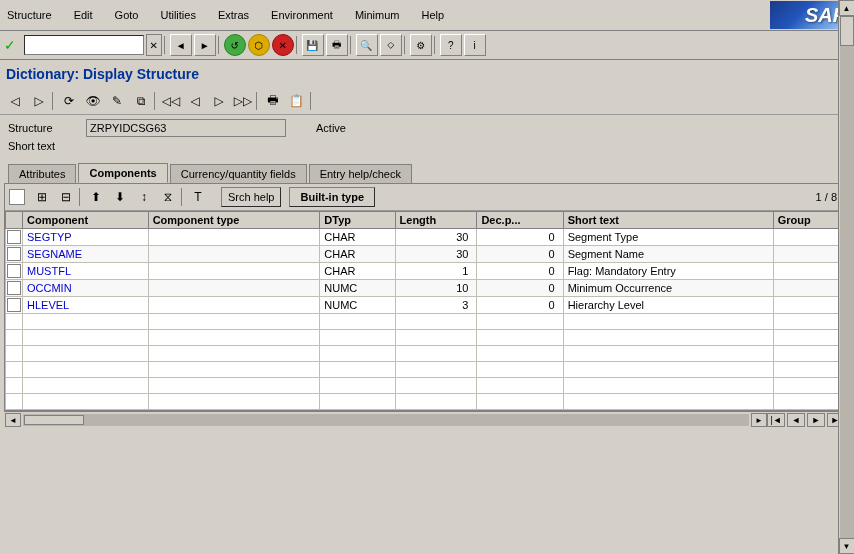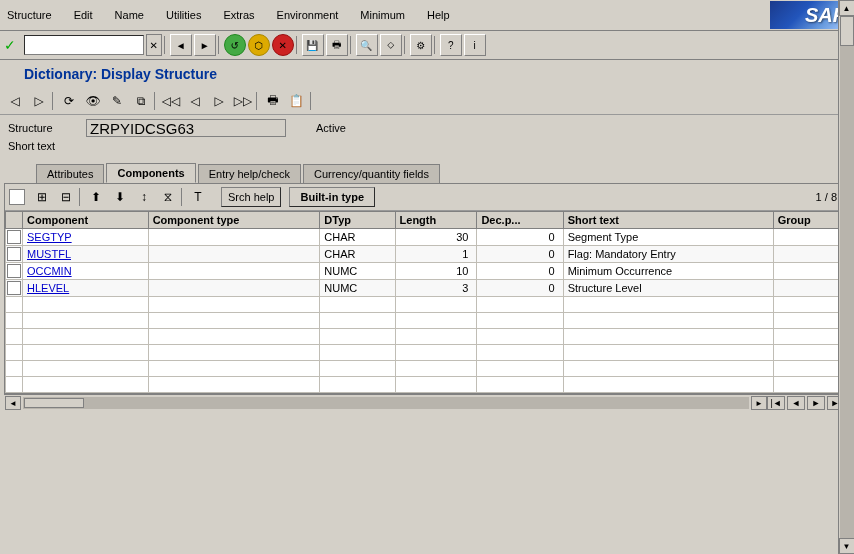"Name" span.menu-item { text: Name -> Goto }
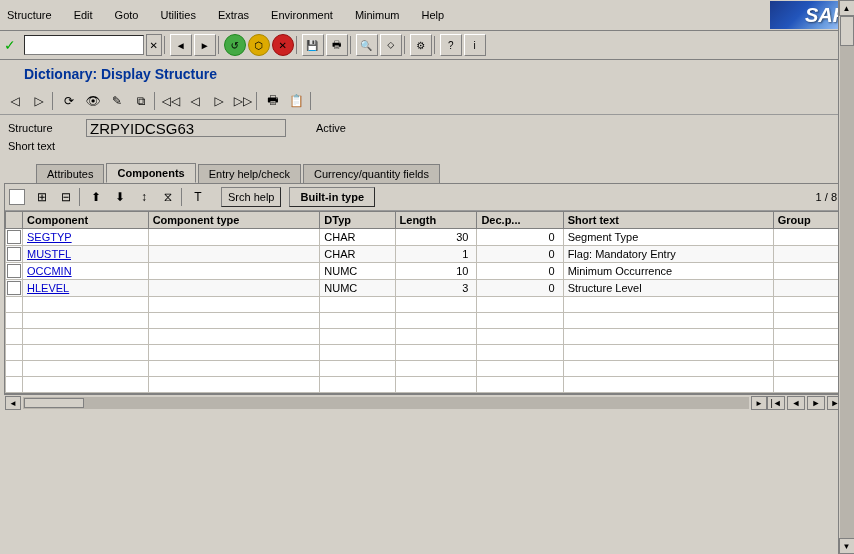"Dictionary: Display Structure" .page-title-area { padding: 6px 24px -> 6px 6px }
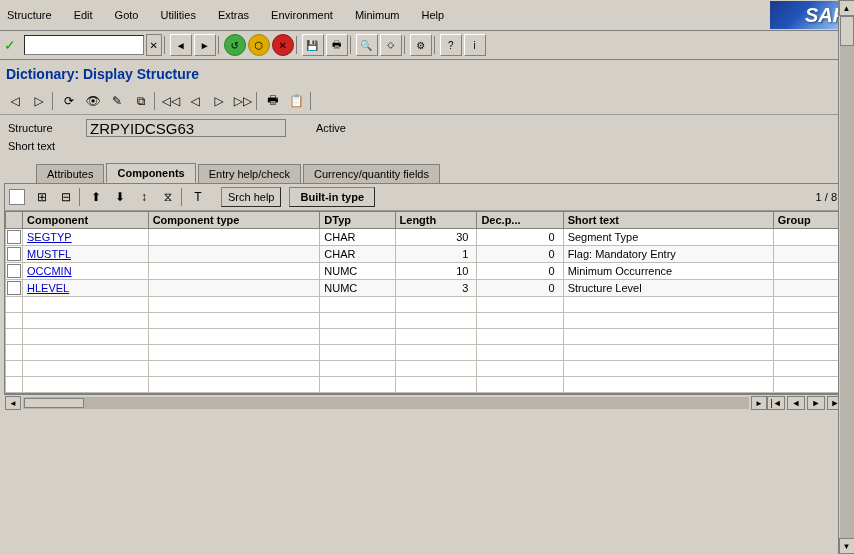"ZRPYIDCSG63" .form-input { font-size: 15px -> 11px }
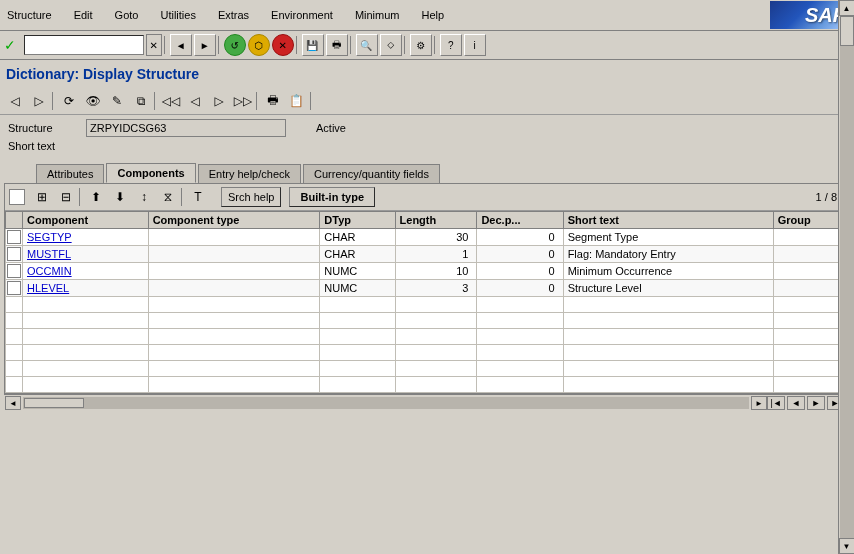"Attributes" .tabs { margin-left: 28px -> none }
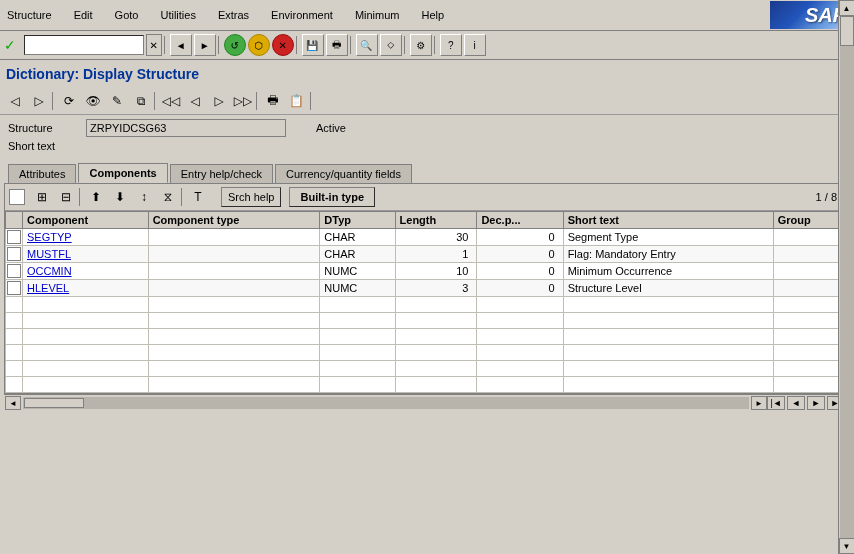"Entry help/check" div.tab { order: before "Currency/quantity fields" -> after "Currency/quantity fields" }
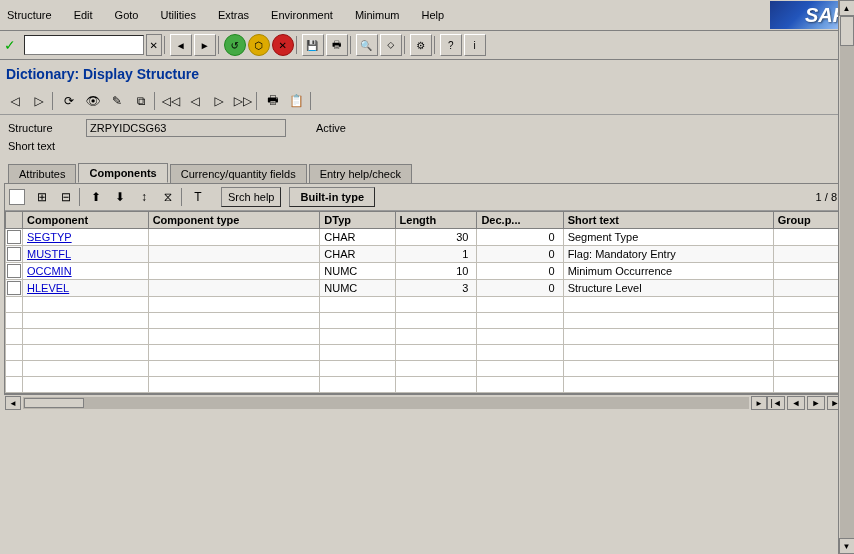"SEGTYP" .data-table td.underline { text-decoration: underline -> none }
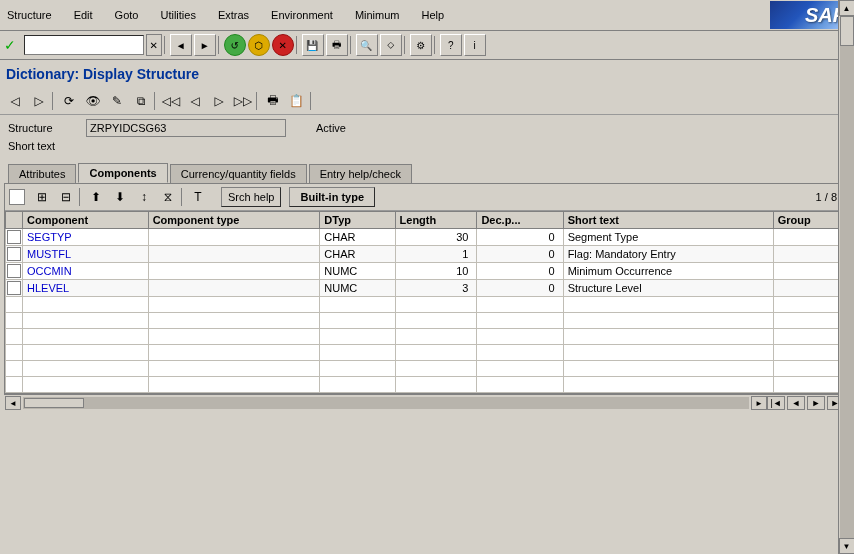"SEGNAME" tr { html: none -> <tr> <td> <div></div> </td> <td>SEGNAME</td> <td></td> <td>CHAR</td> <td>30</td> <td>0</td> <td>Segment Name</td> <td></td> </tr> }
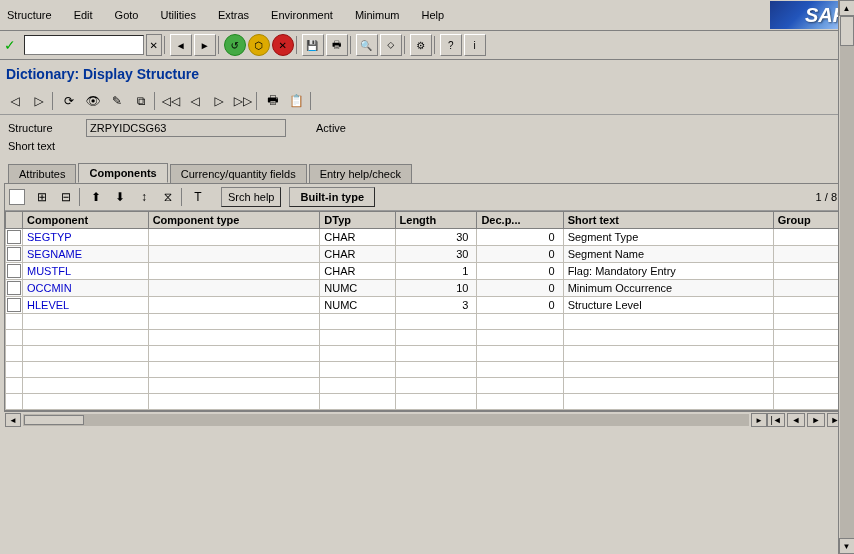"Structure Level" td { text: Structure -> Hierarchy }
